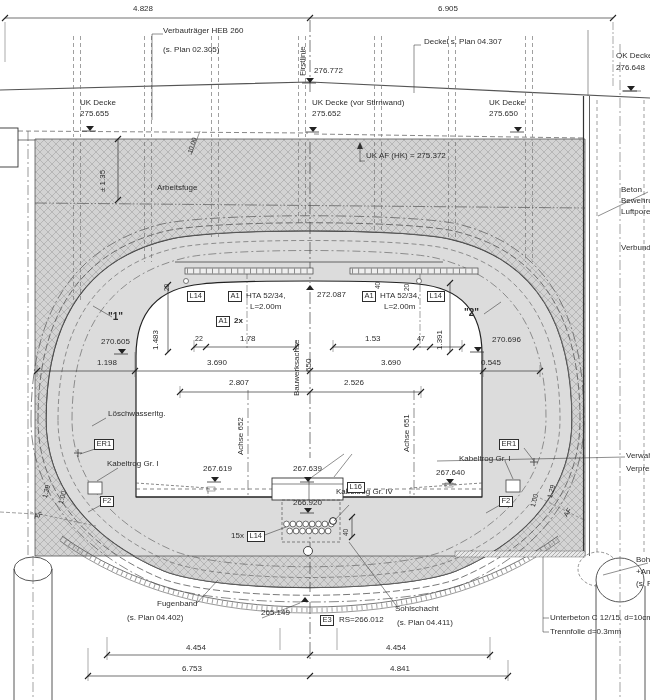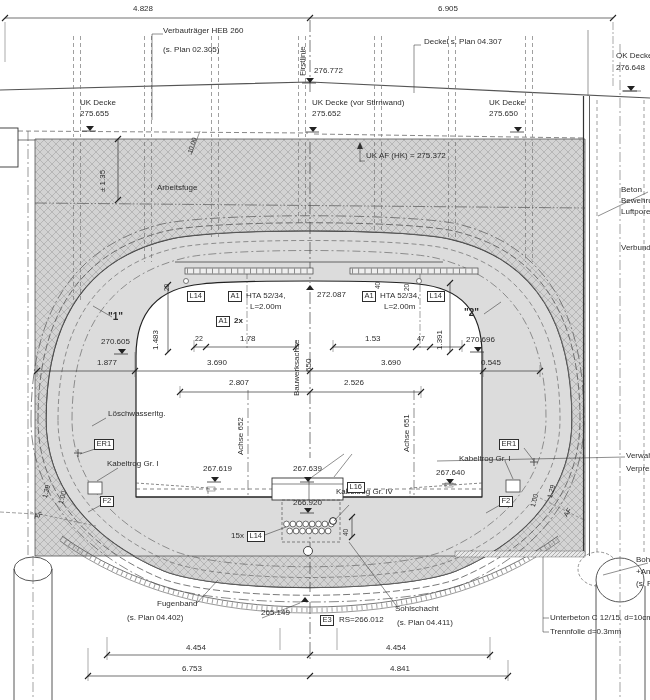"270.696" div.lbl { left: 466px -> 492px }
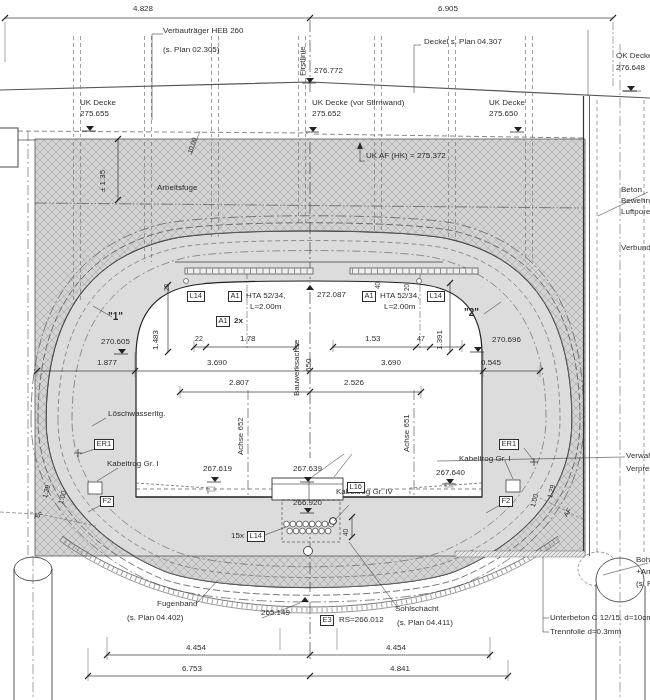"1.877" div.lbl { text: 1.877 -> 1.198 }
